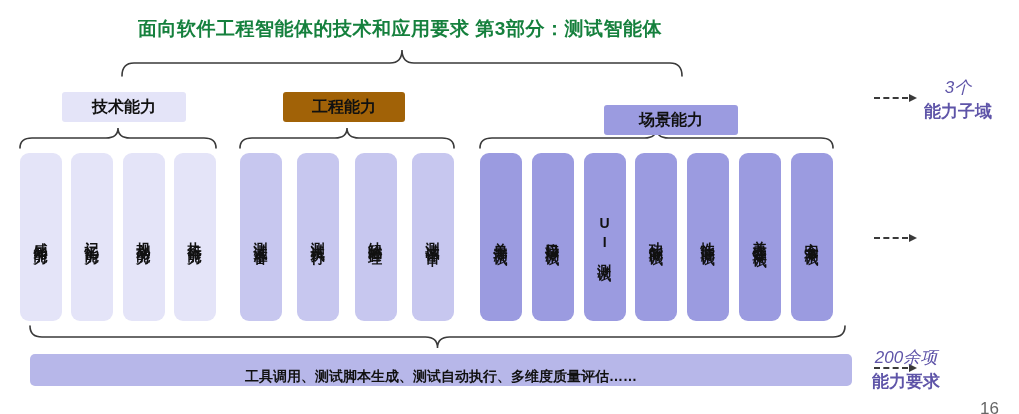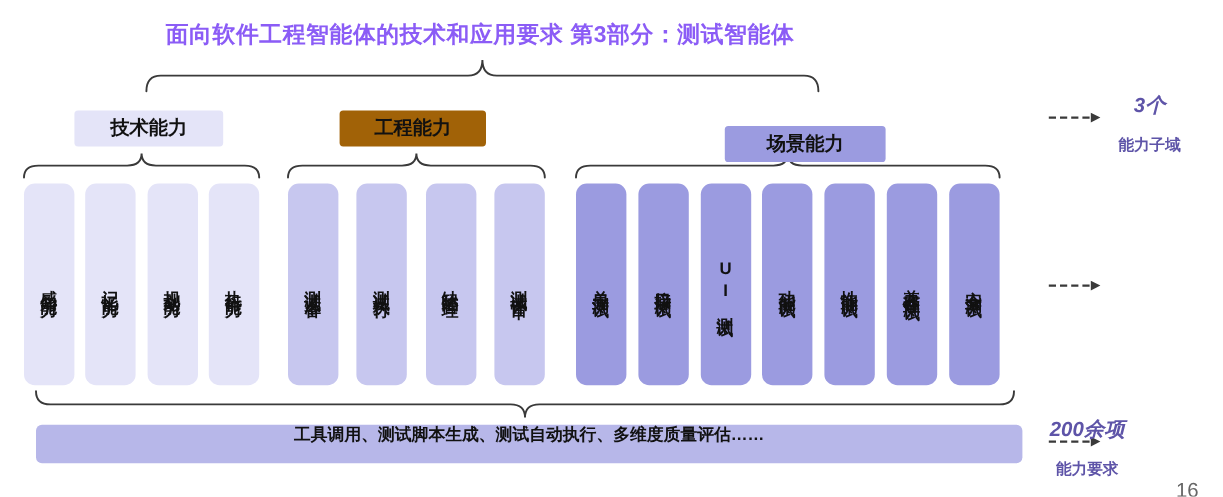"面向软件工程智能体的技术和应用要求 第3部分：测试智能体" .title { color: #8b5cf6 -> #15803d }
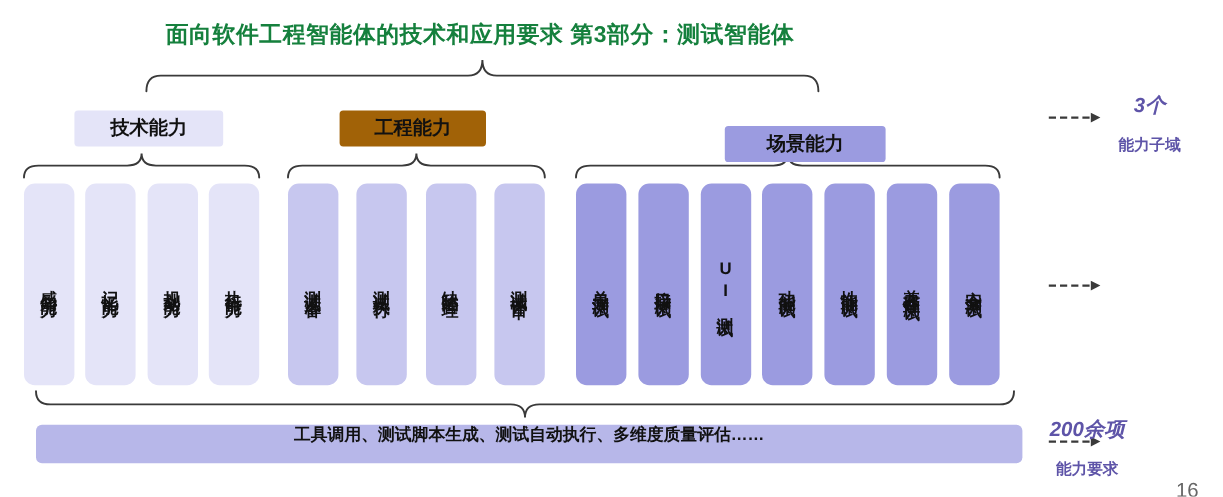"3个" .ann-value { font-weight: bold -> normal }
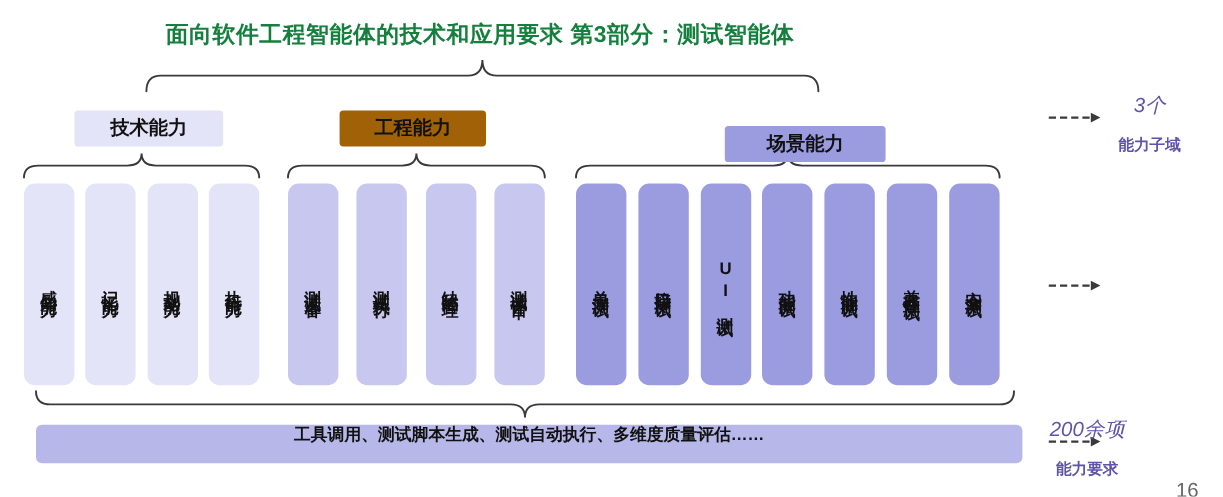"能力子域" .ann-label { font-size: 13px -> 17px; margin-top: 14px -> 2px }
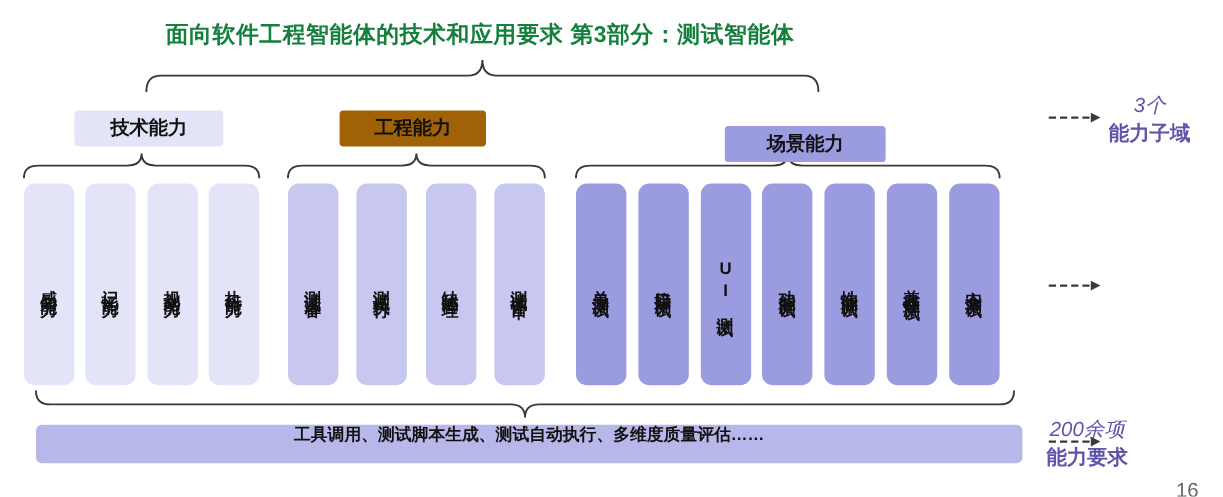"工具调用、测试脚本生成、测试自动执行、多维度质量评估……" .bar { align-items: flex-start -> flex-end }
